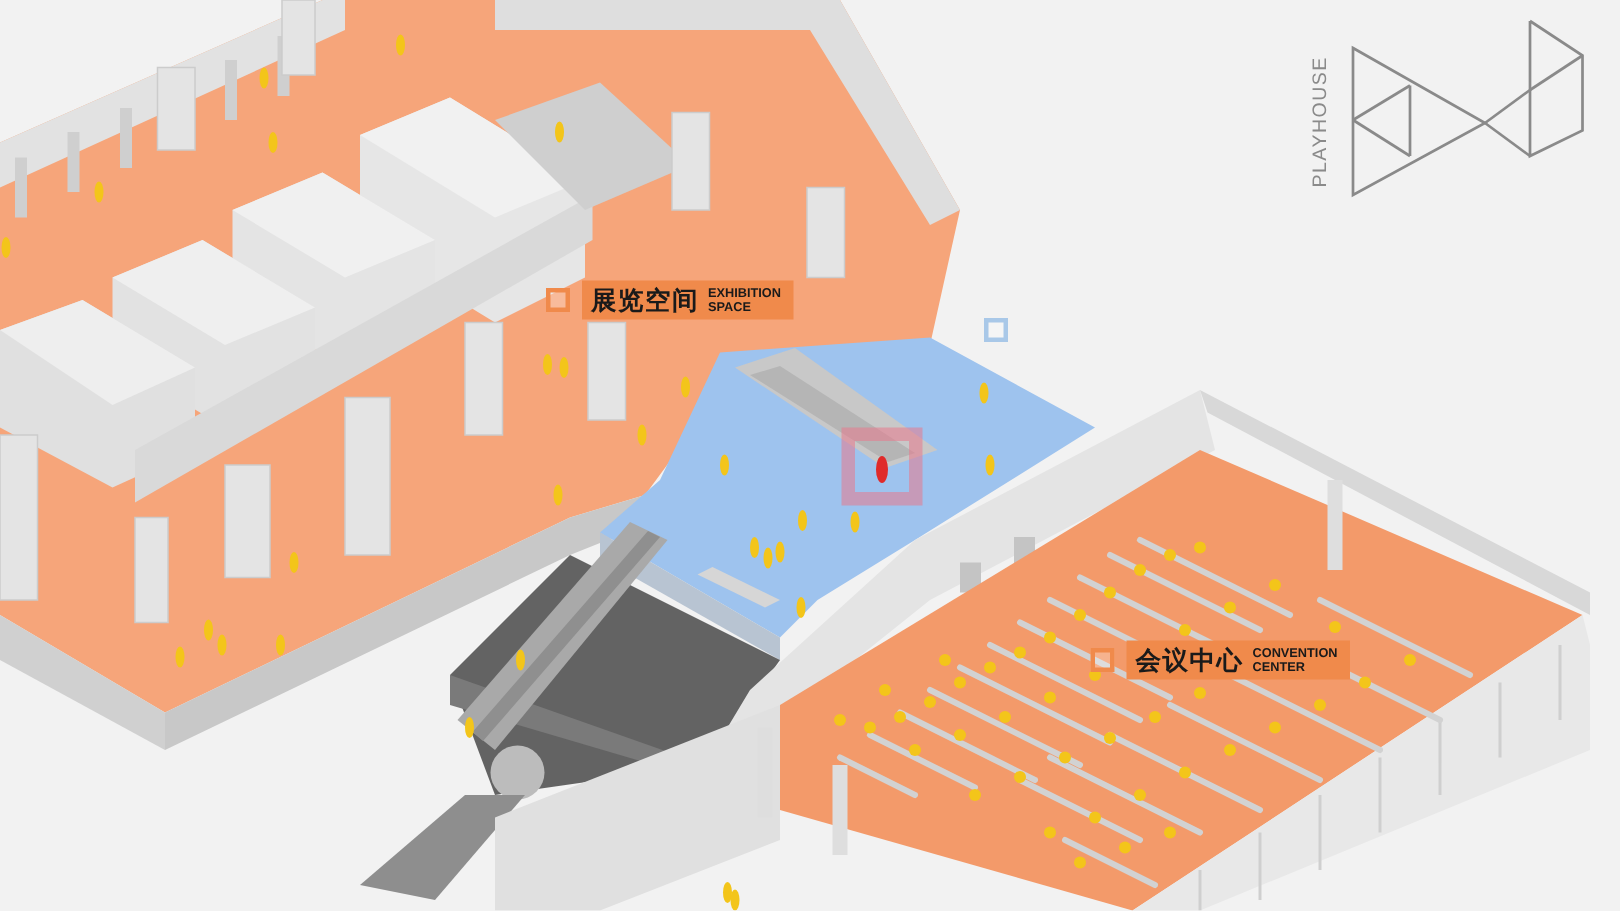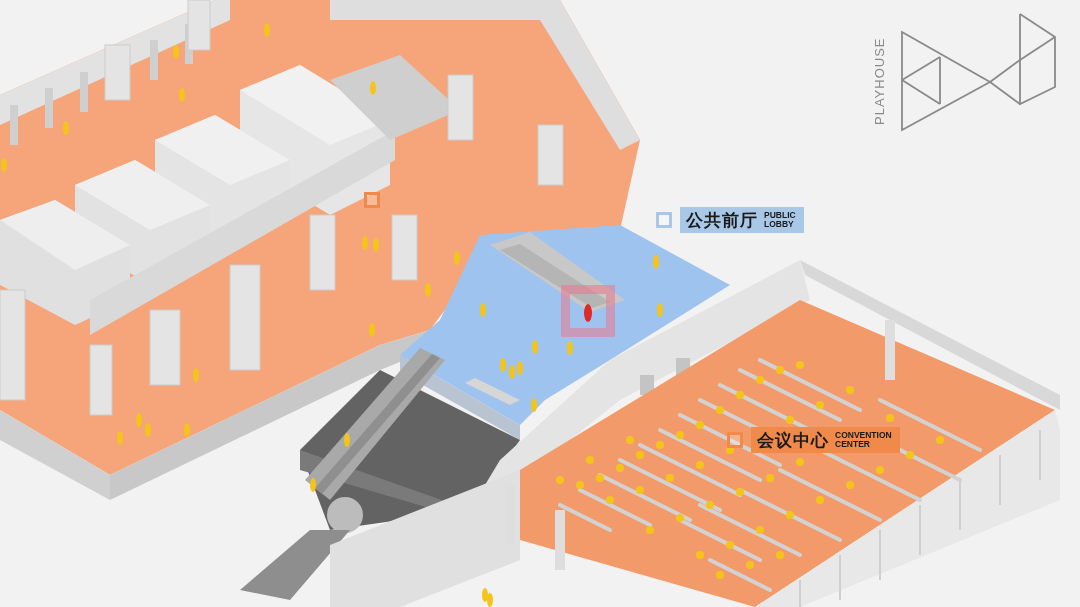"展览空间" div.box { html: none -> <div> <span>展览空间</span> <span> <span>EXHIBITION</span><br> <span>SPACE</span> </span> </div> }
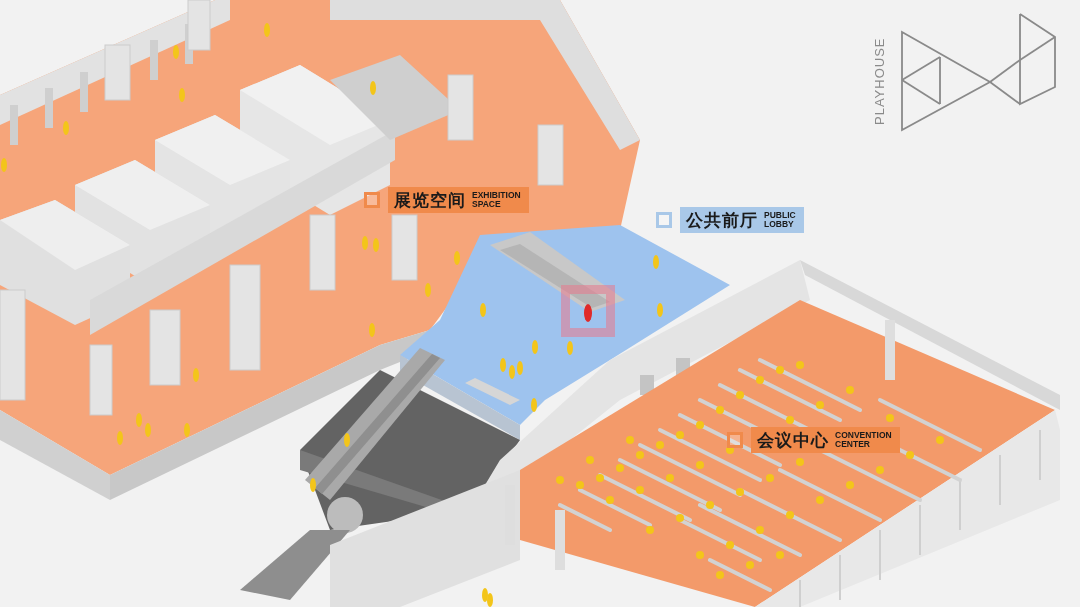"公共前厅" div.box { html: <div> <span>公共前厅</span> <span> <span>PUBLIC</span><br> <span>LOBBY</span> </span> </div> -> none }
